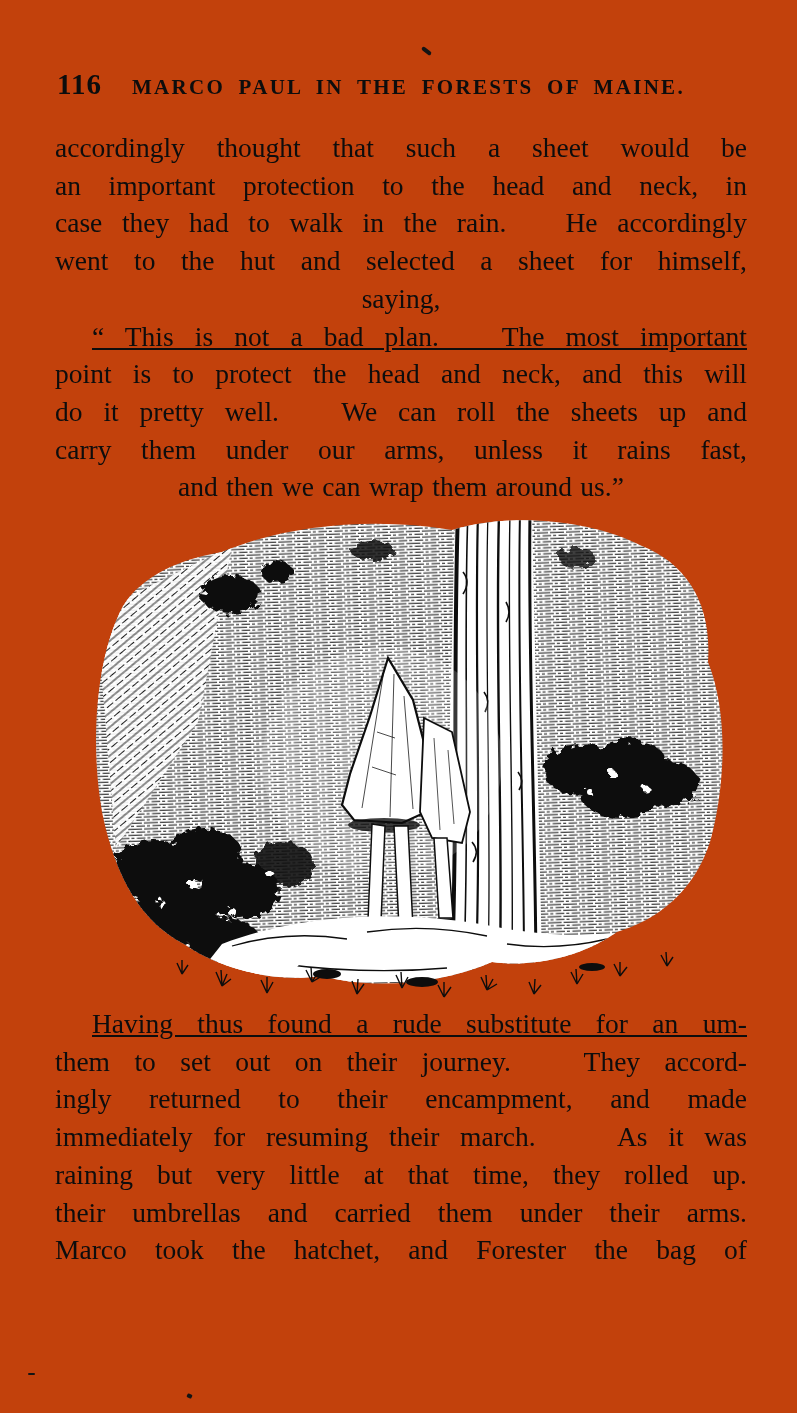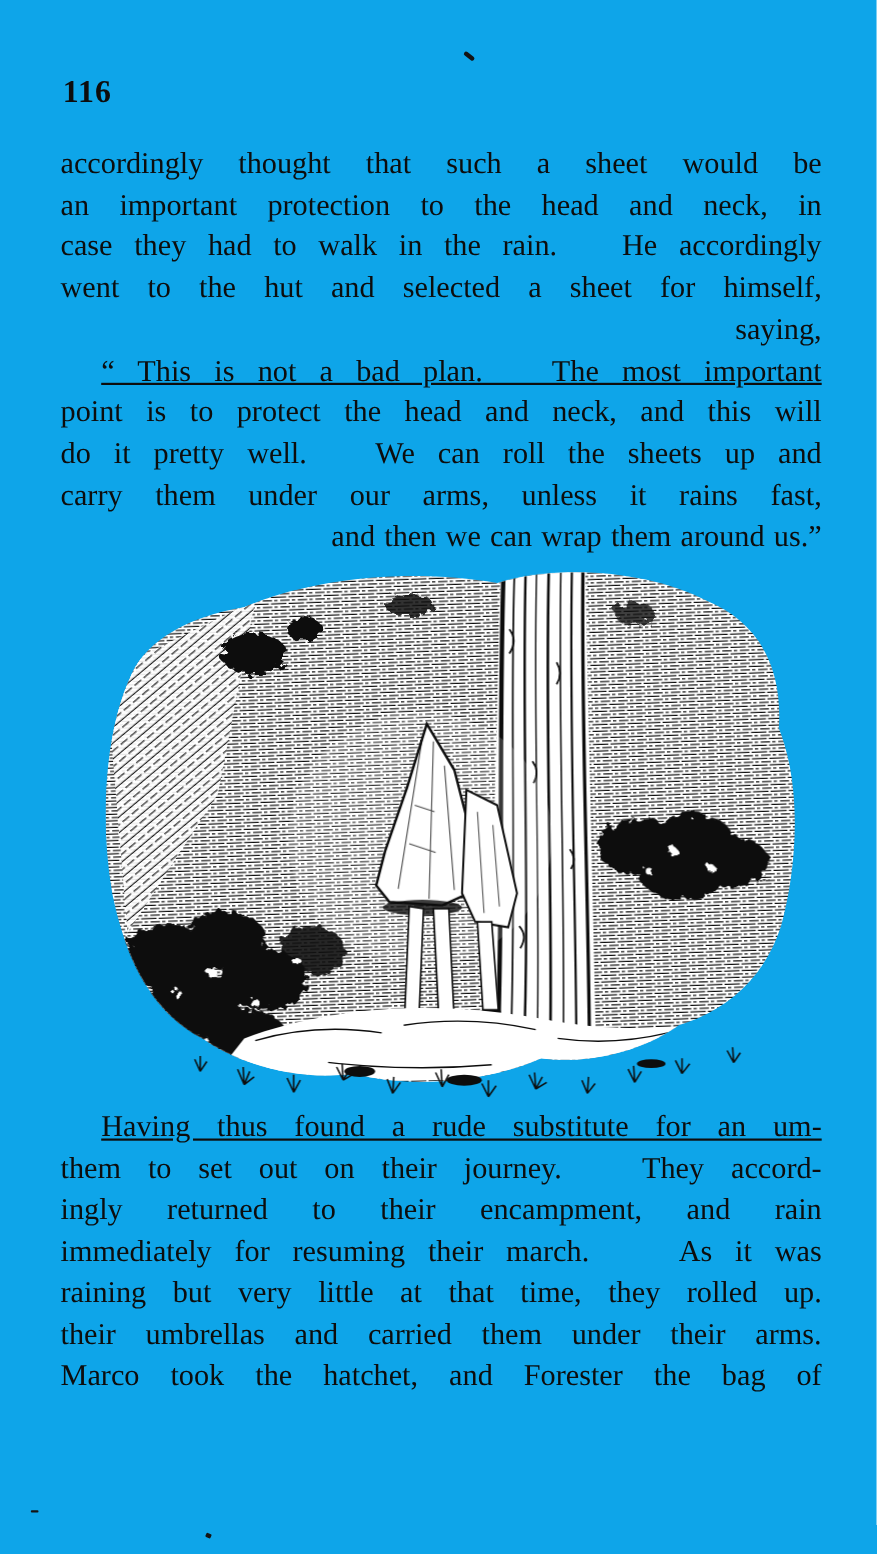"116" .page { background: #0ea5e9 -> #c2410c }
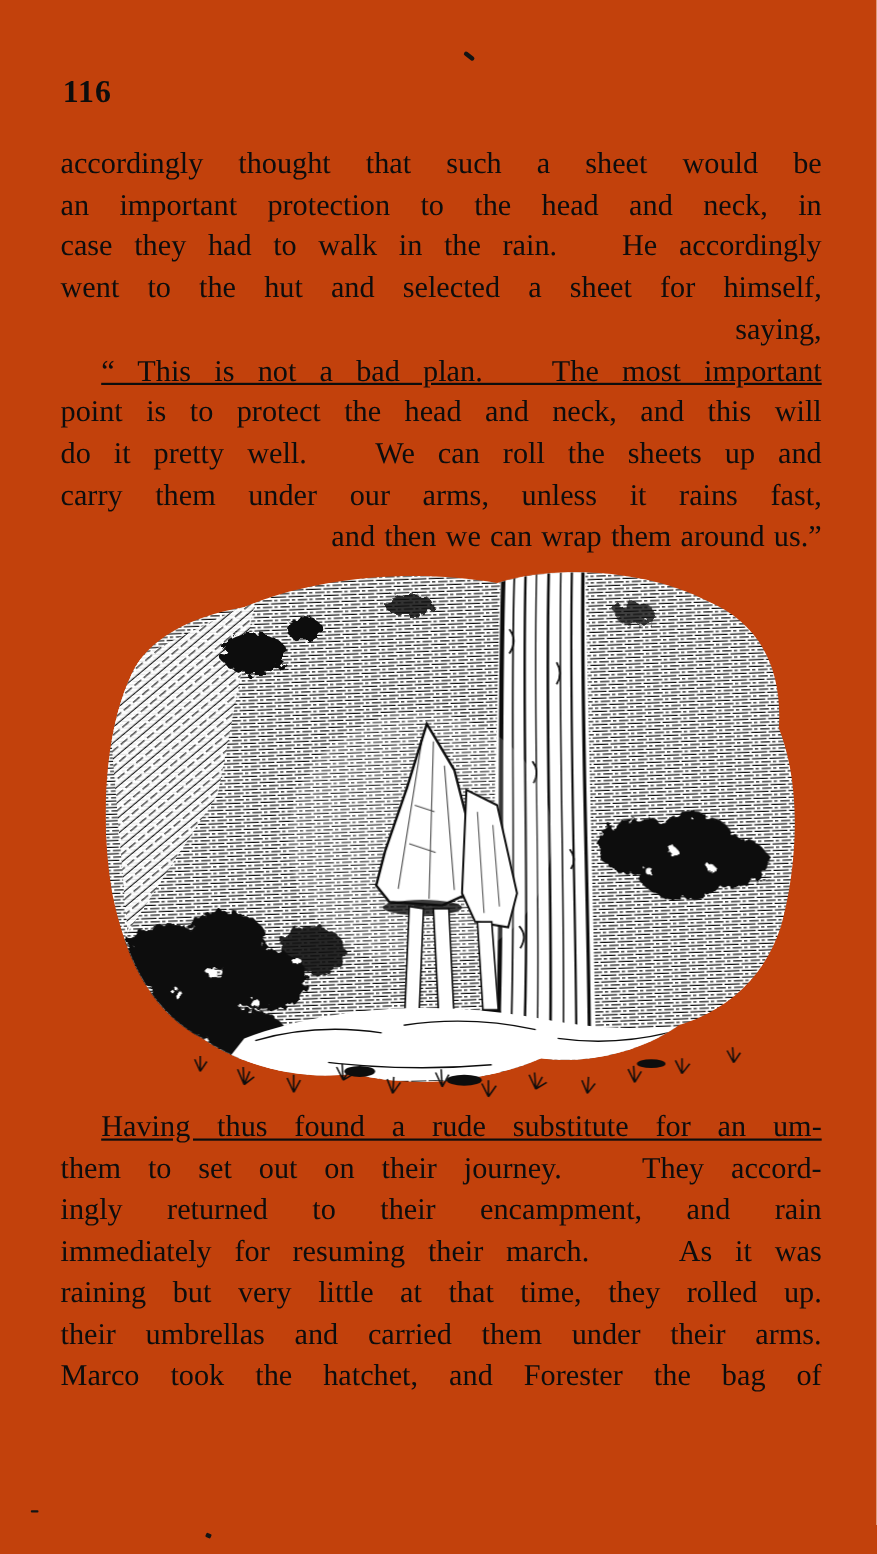"MARCO PAUL IN THE FORESTS" span.runhead { html: none -> <span>MARCO PAUL IN THE FORESTS OF MAINE.</span> }
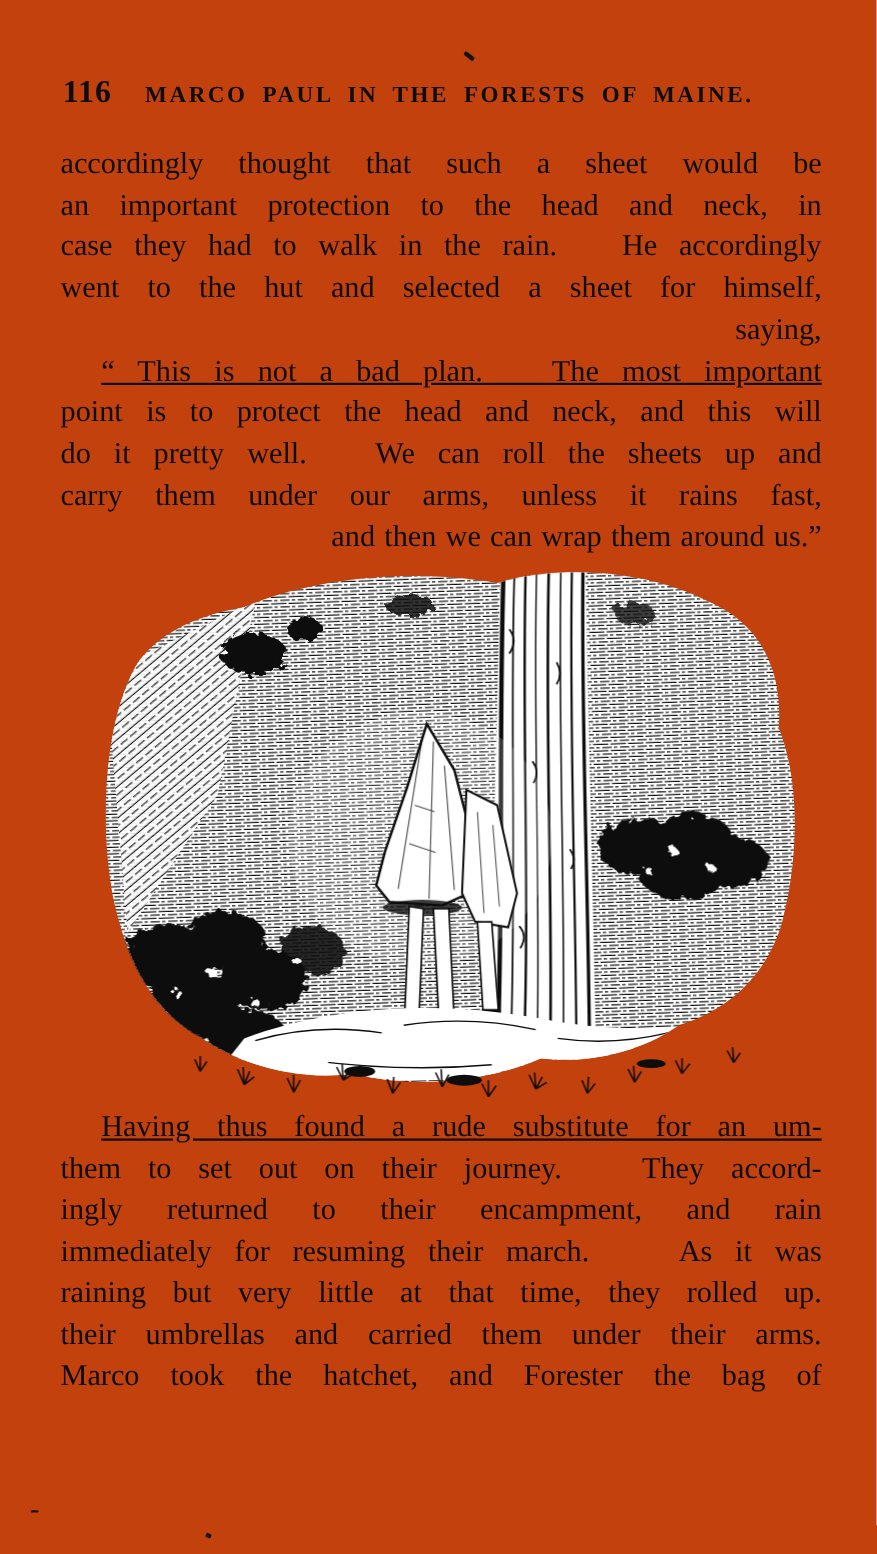"saying," .line.noj { text-align: right -> center }
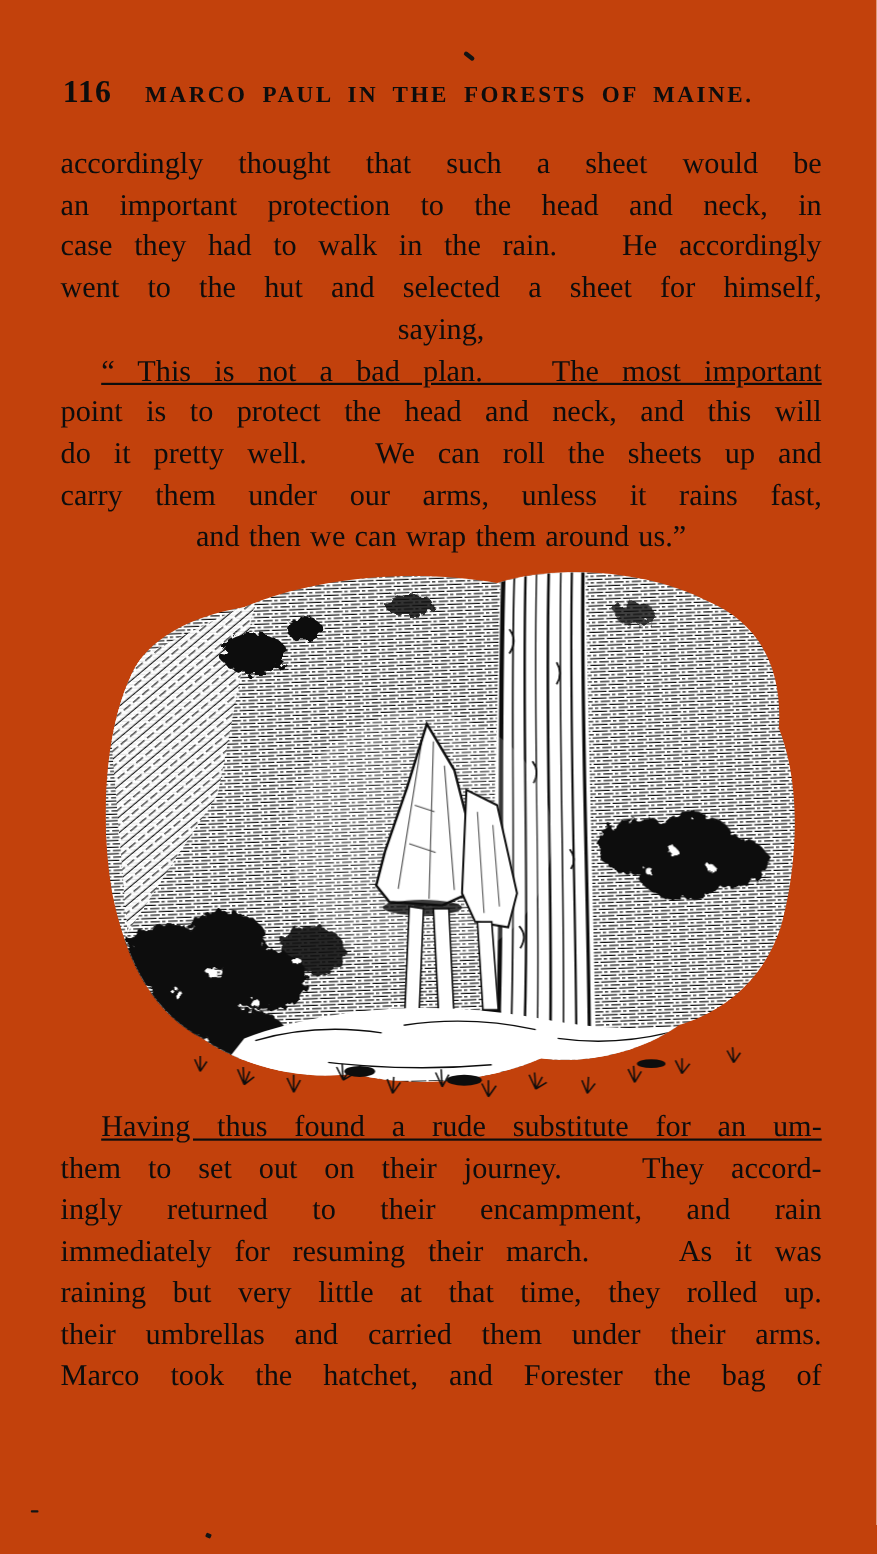"ingly returned to their encampment," div.line { text: rain -> made }
